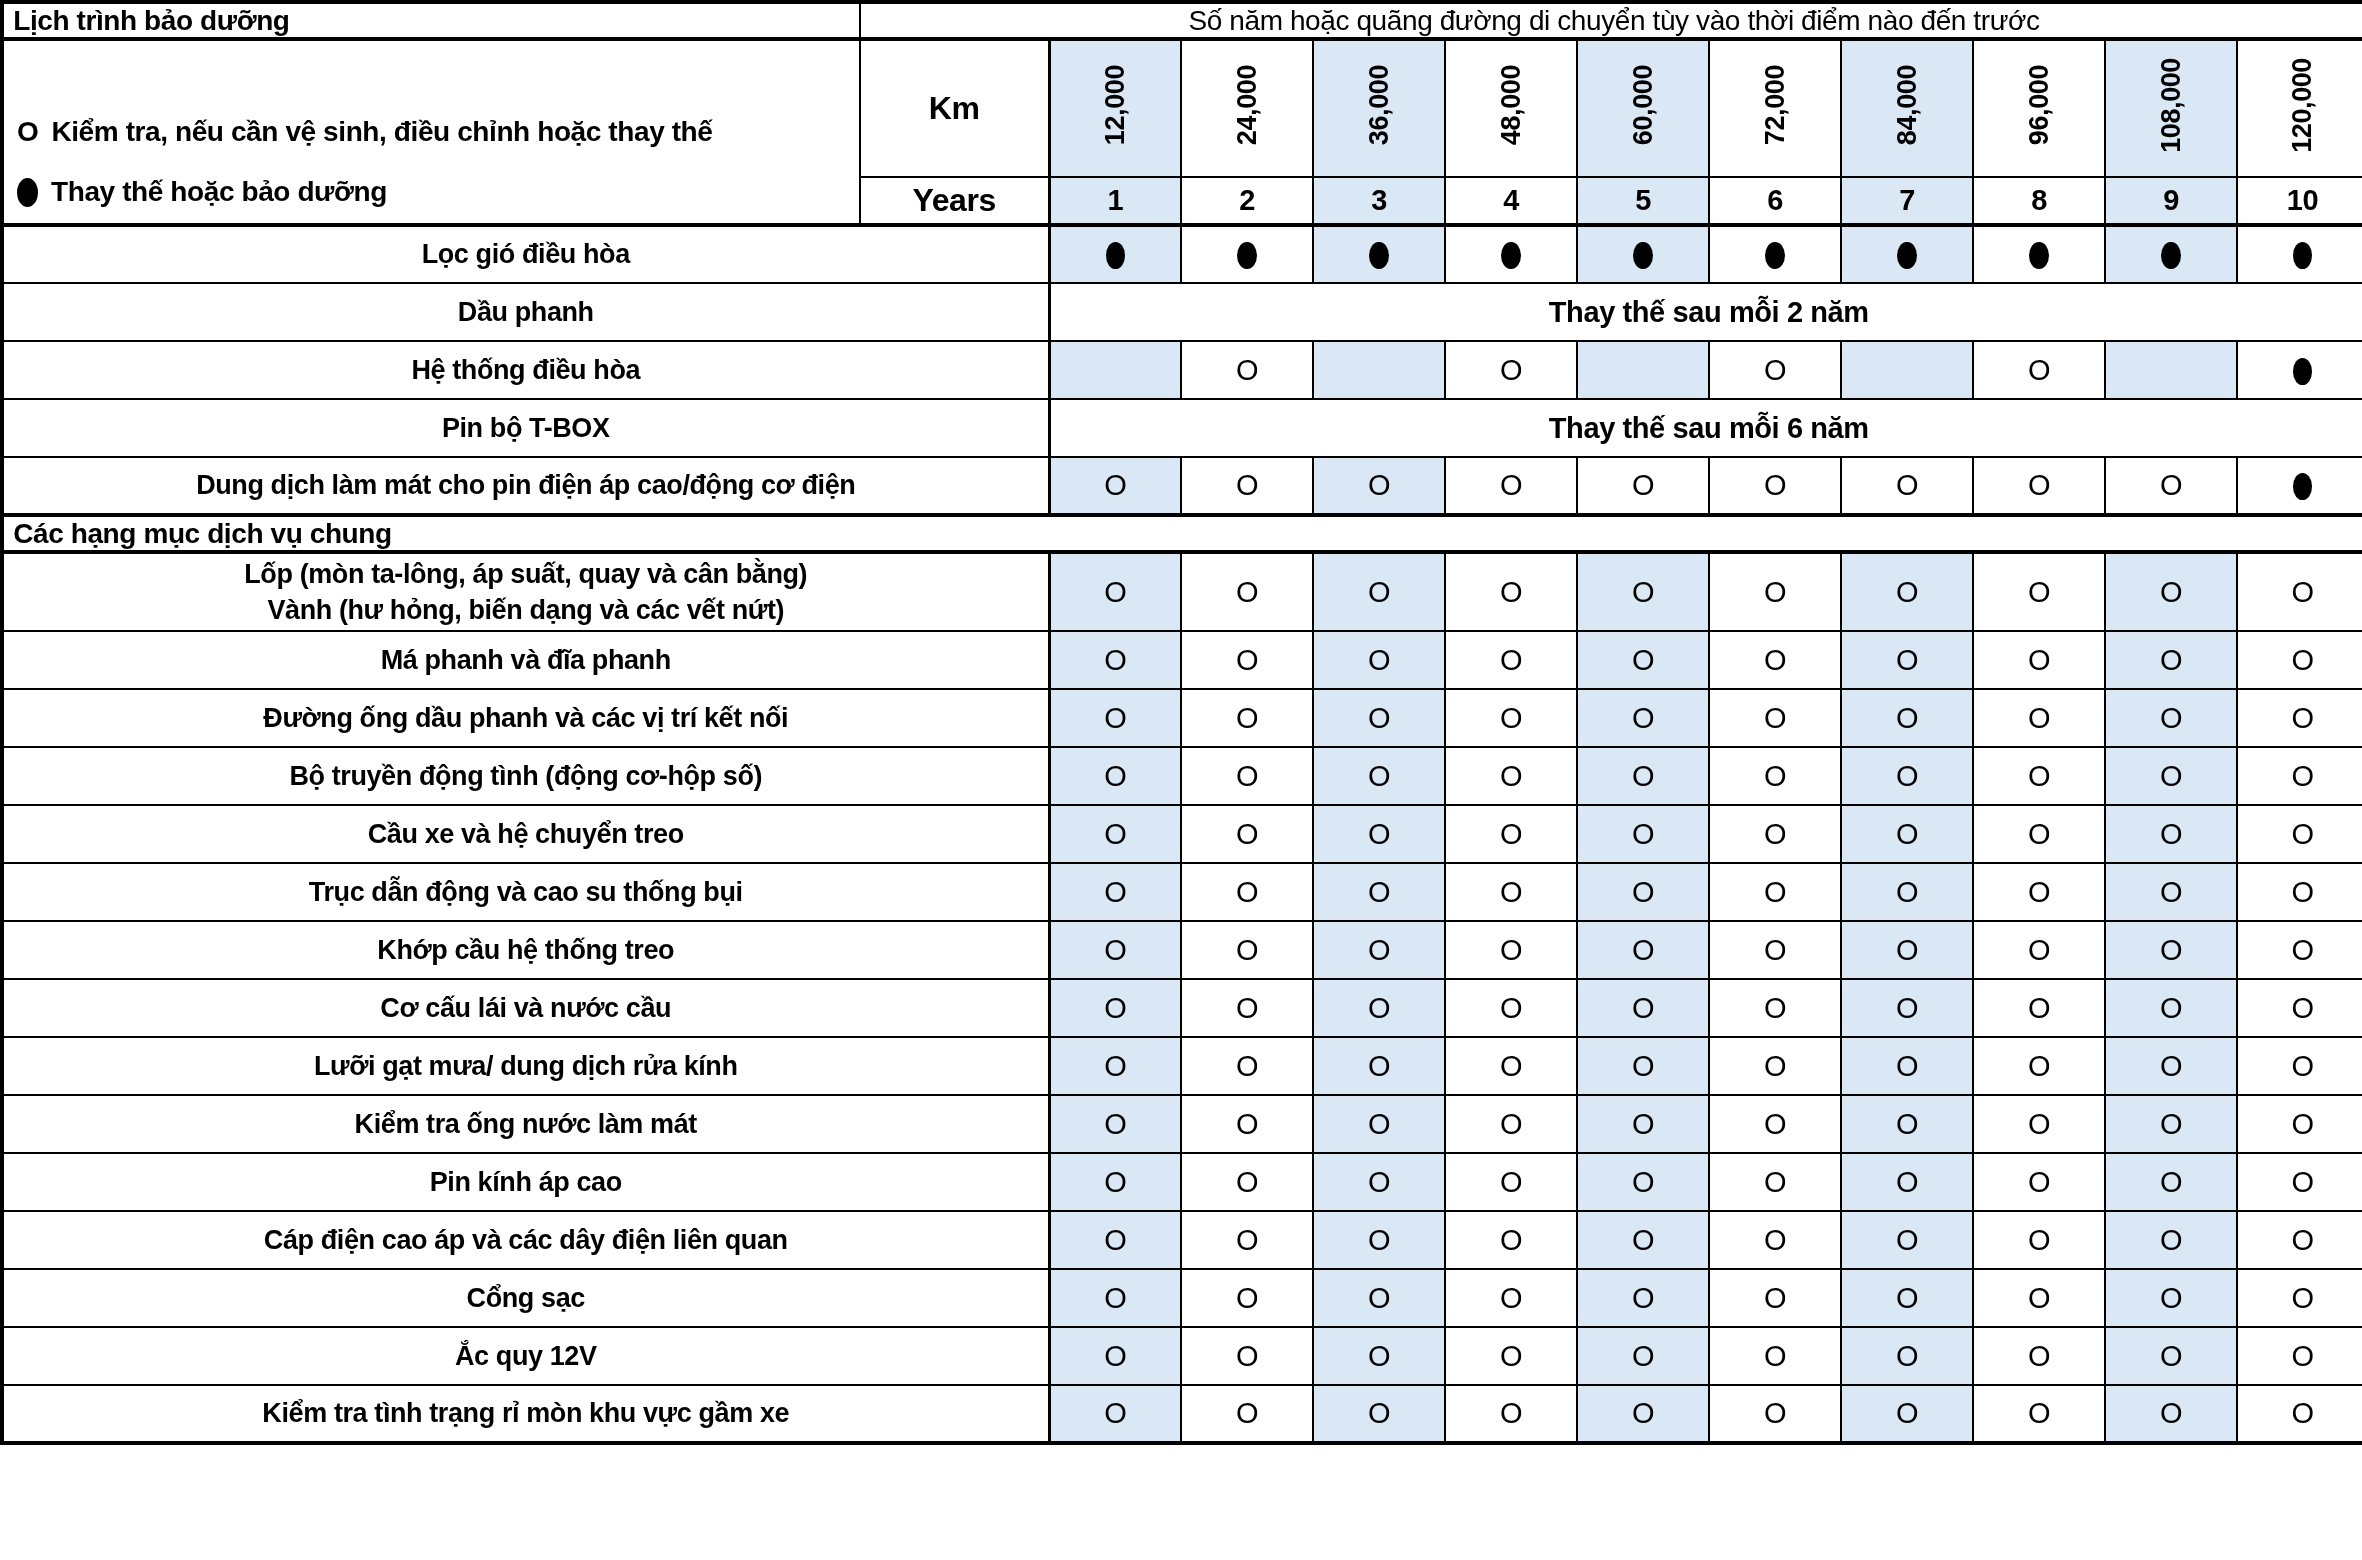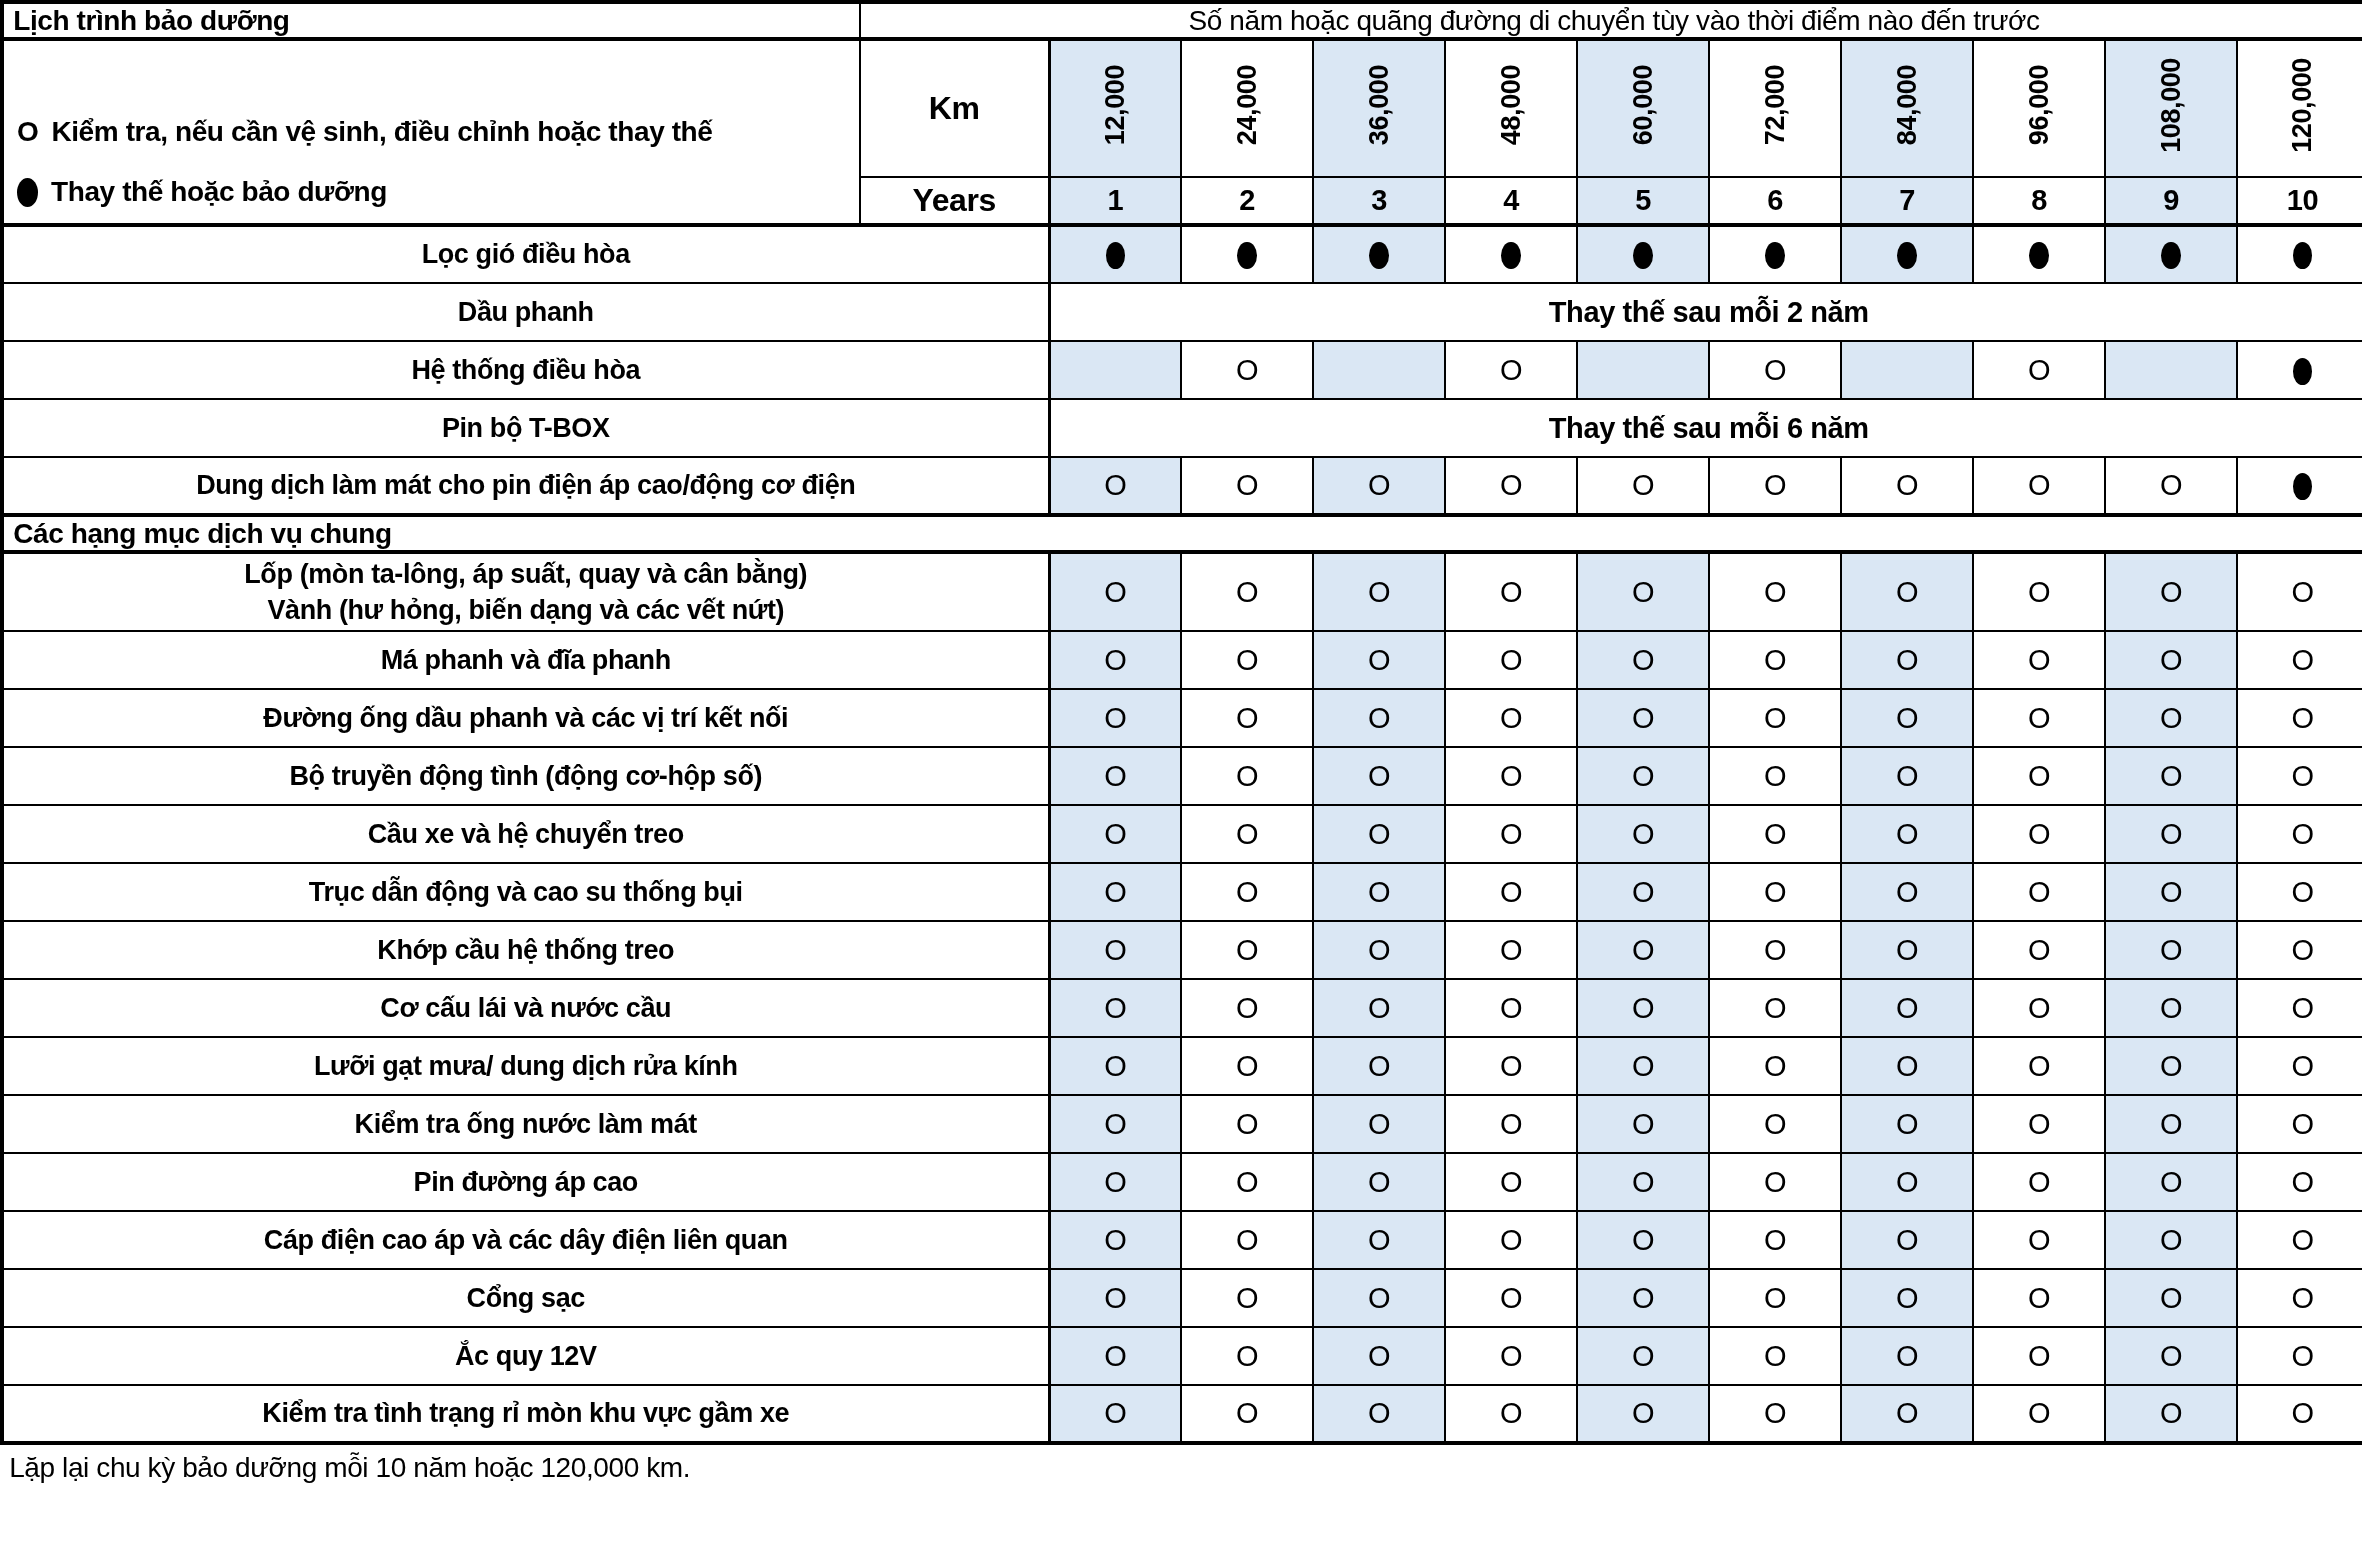"Pin đường áp cao" div { text: đường -> kính }
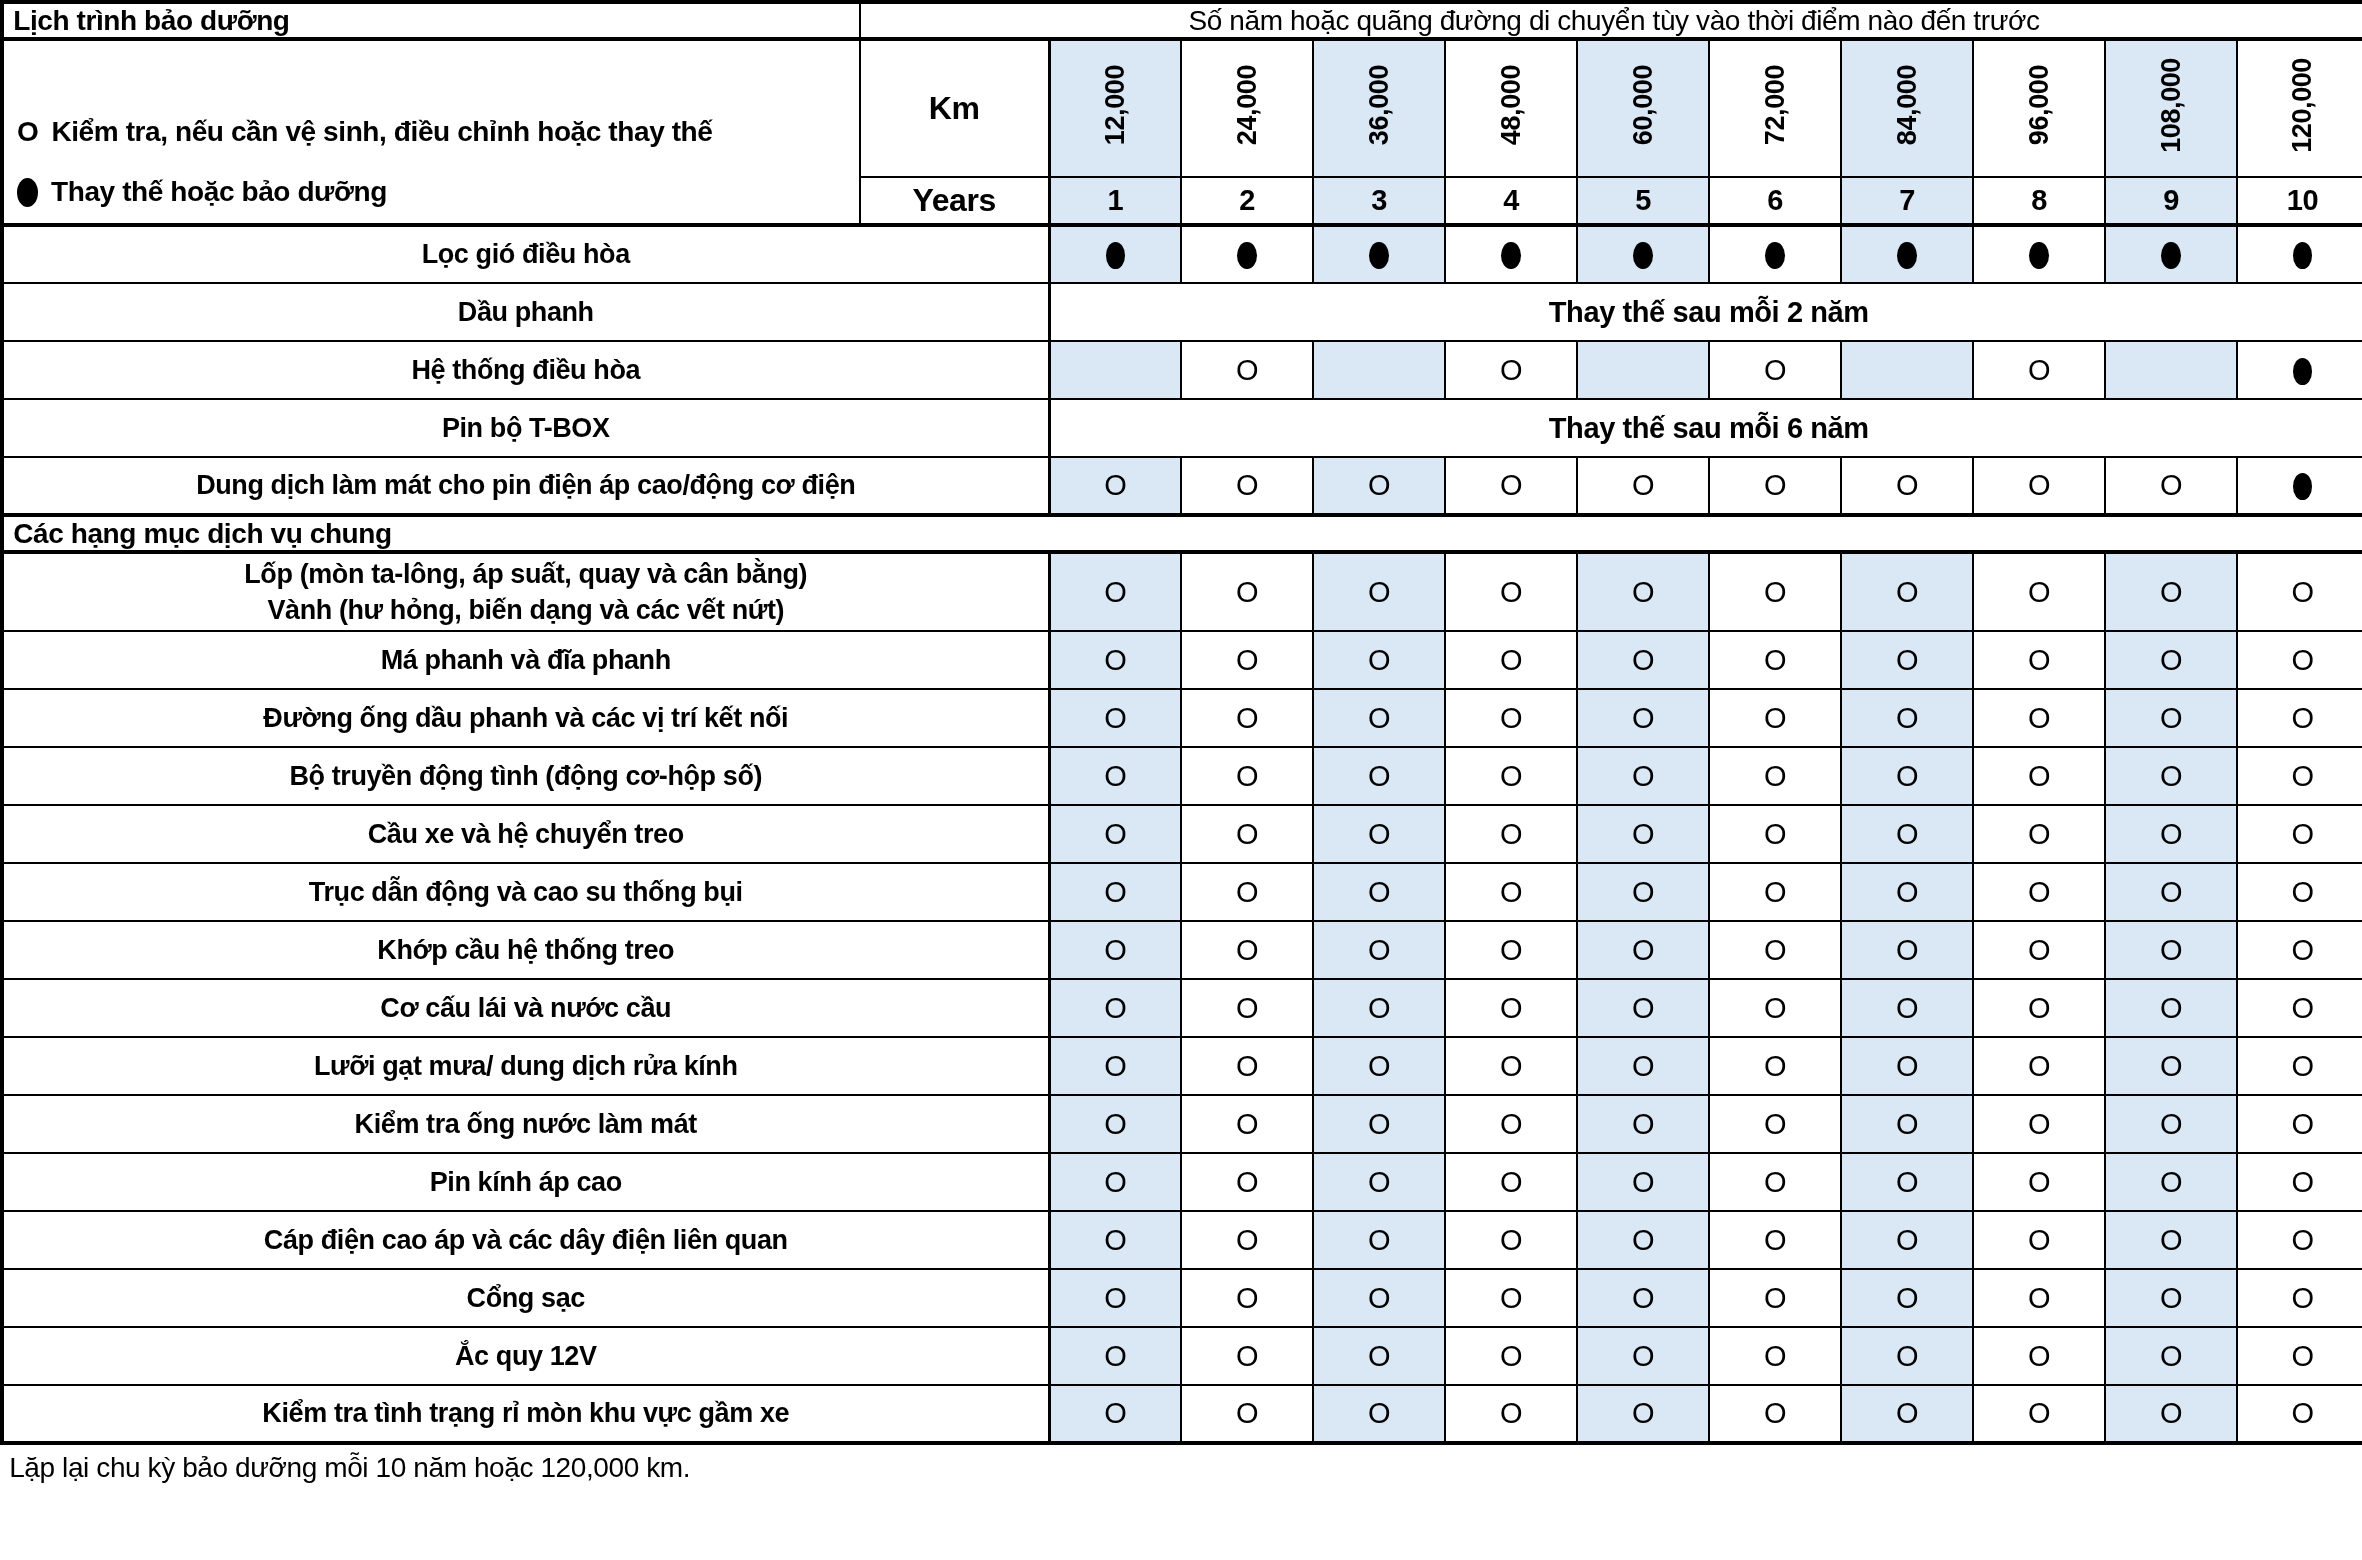"Lặp lại chu kỳ bảo" div.footer-note { html: <div>Lặp lại chu kỳ bảo dưỡng mỗi 10 năm hoặc 120,000 km.</div> -> none }
